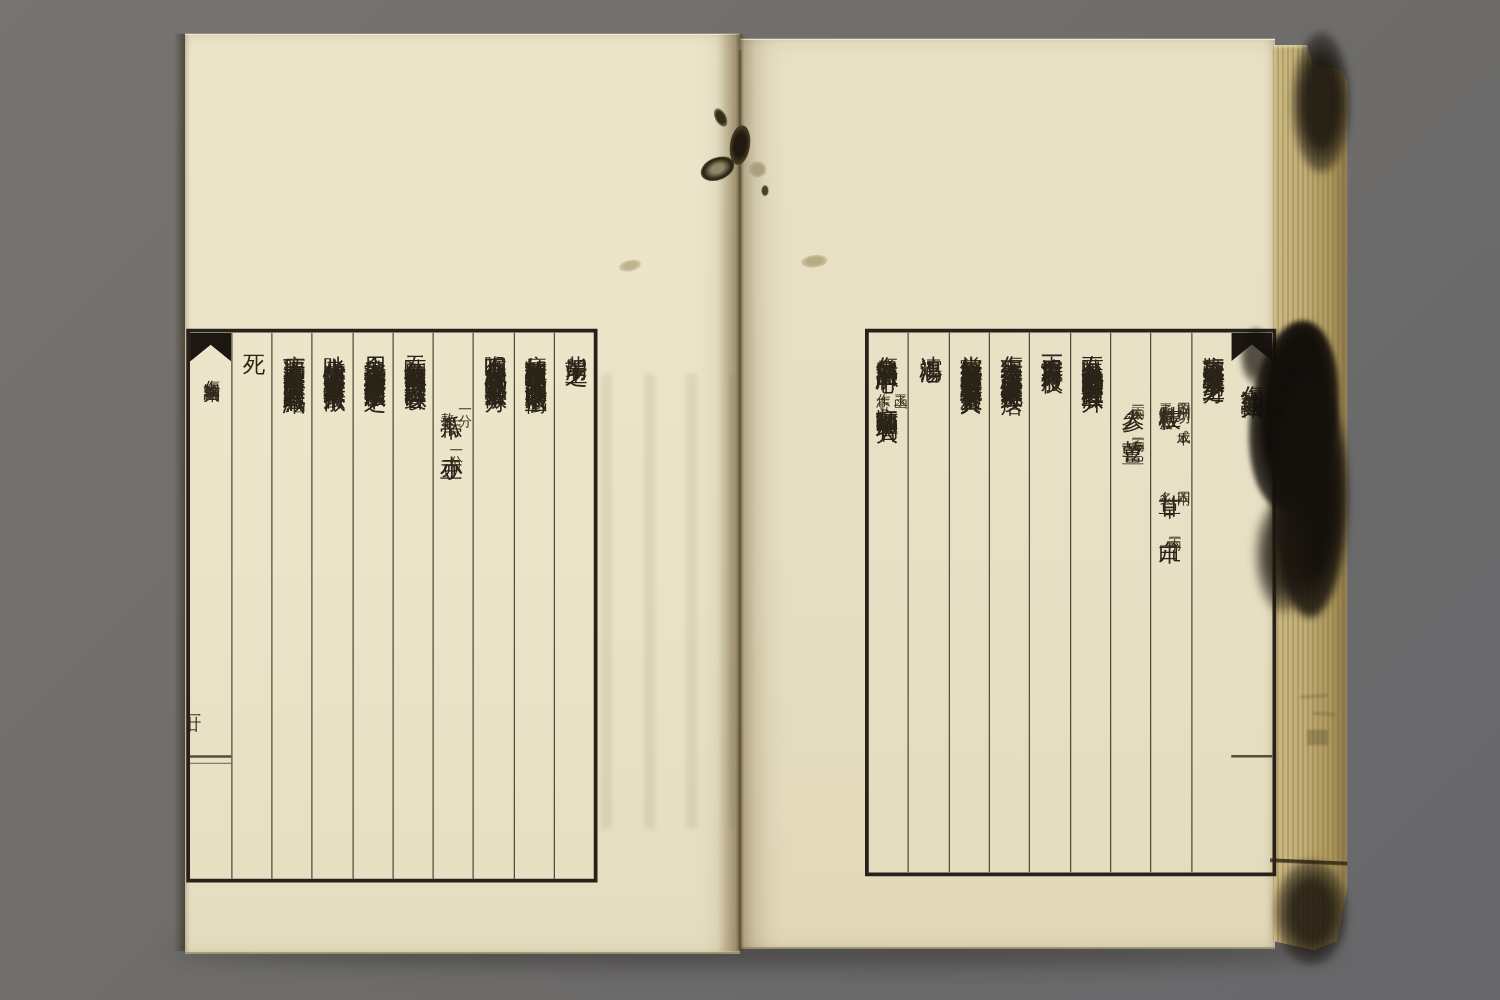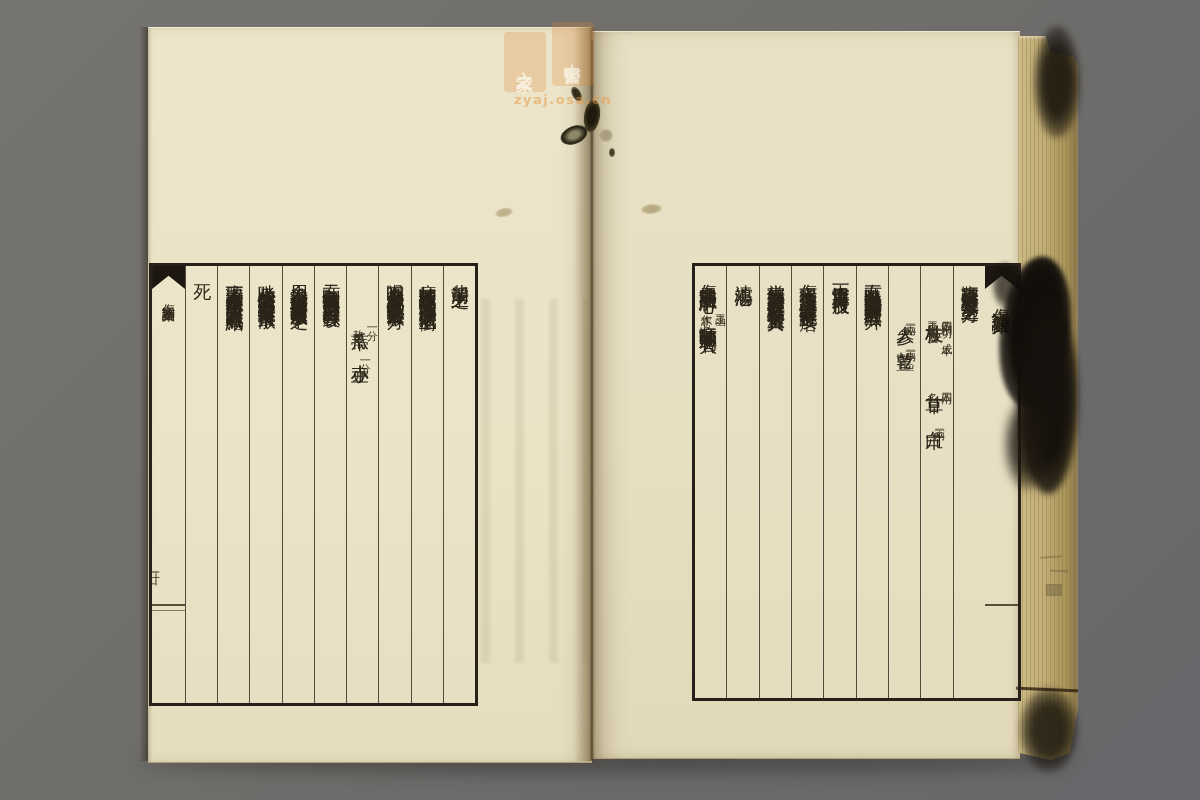"zyaj.osa.cn" div.watermark { html: <div> <div> <span>之家</span> </div> <div> <span>中醫</span> </div> <div>zyaj.osa.cn</div> </div> -> none }
